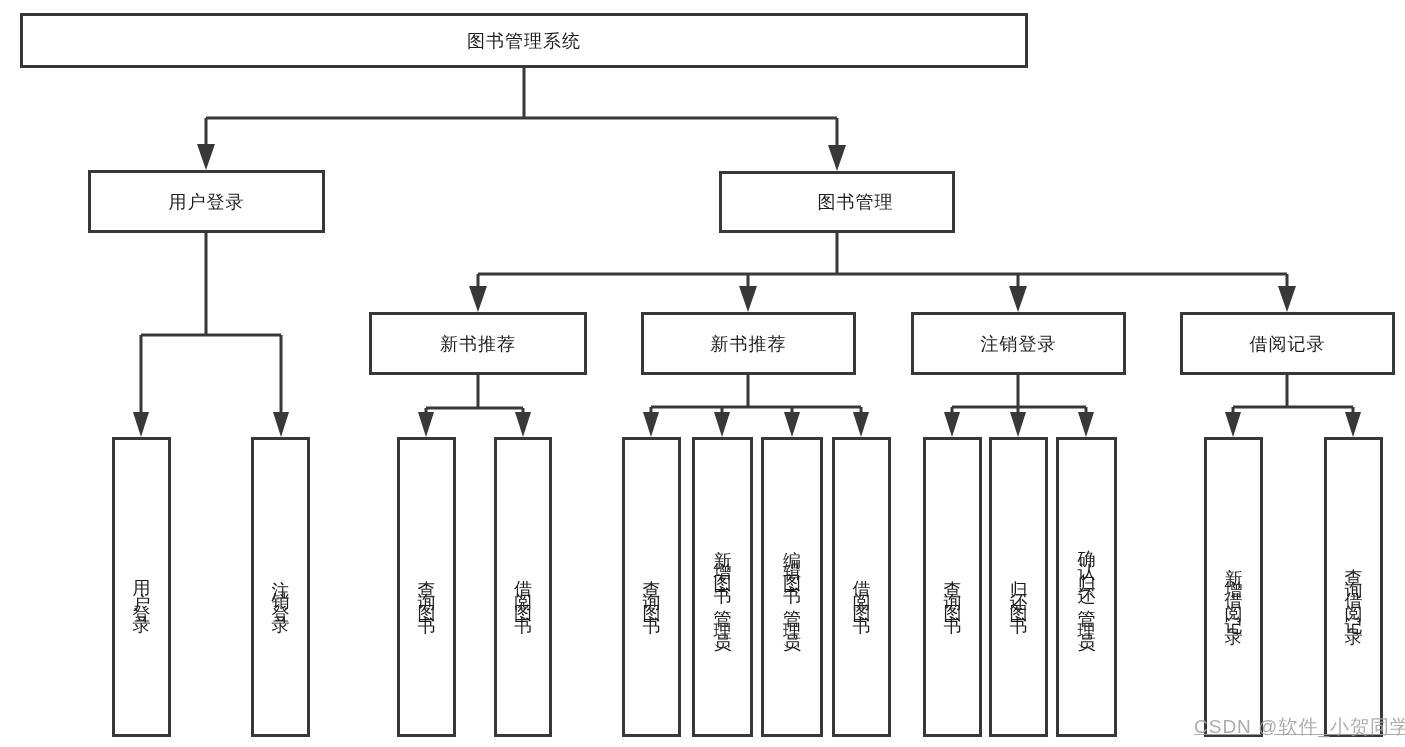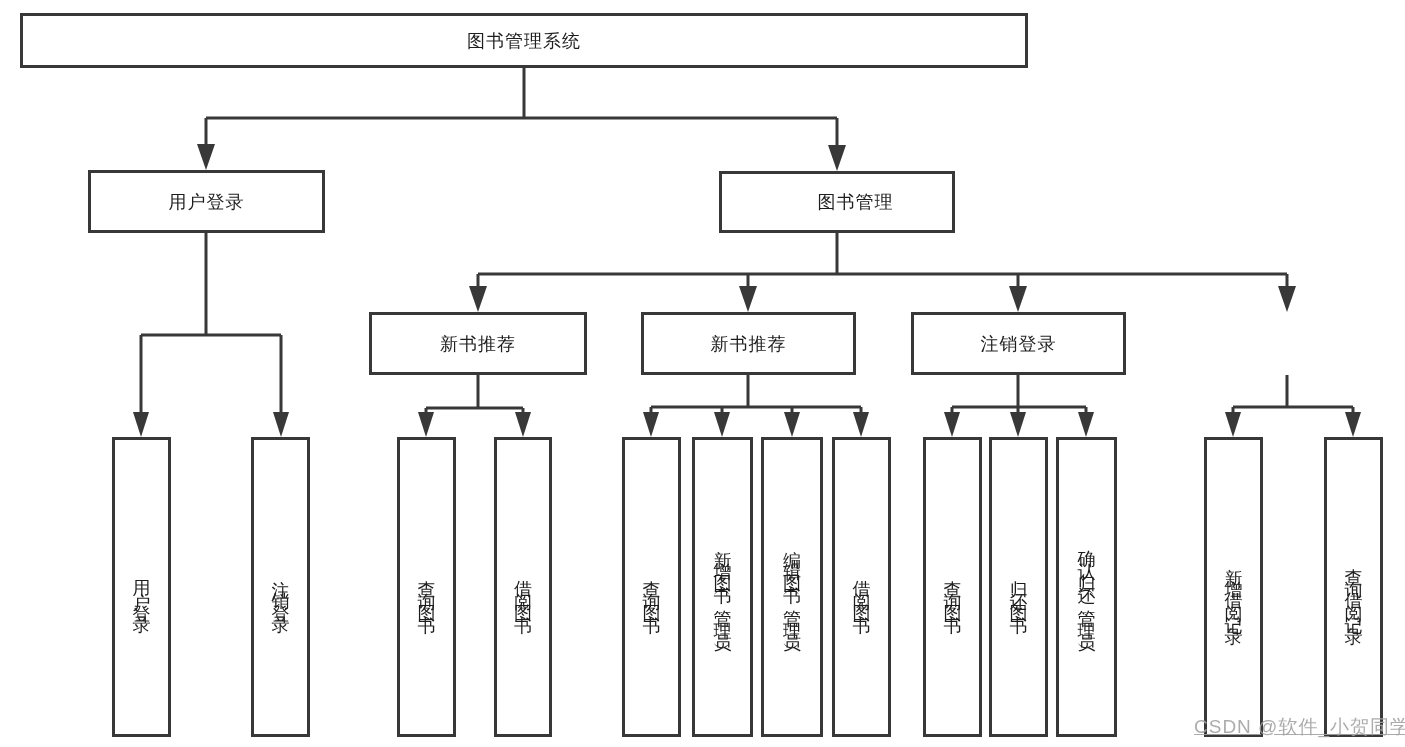"借阅记录" div.box { html: none -> <div>借阅记录</div> }
